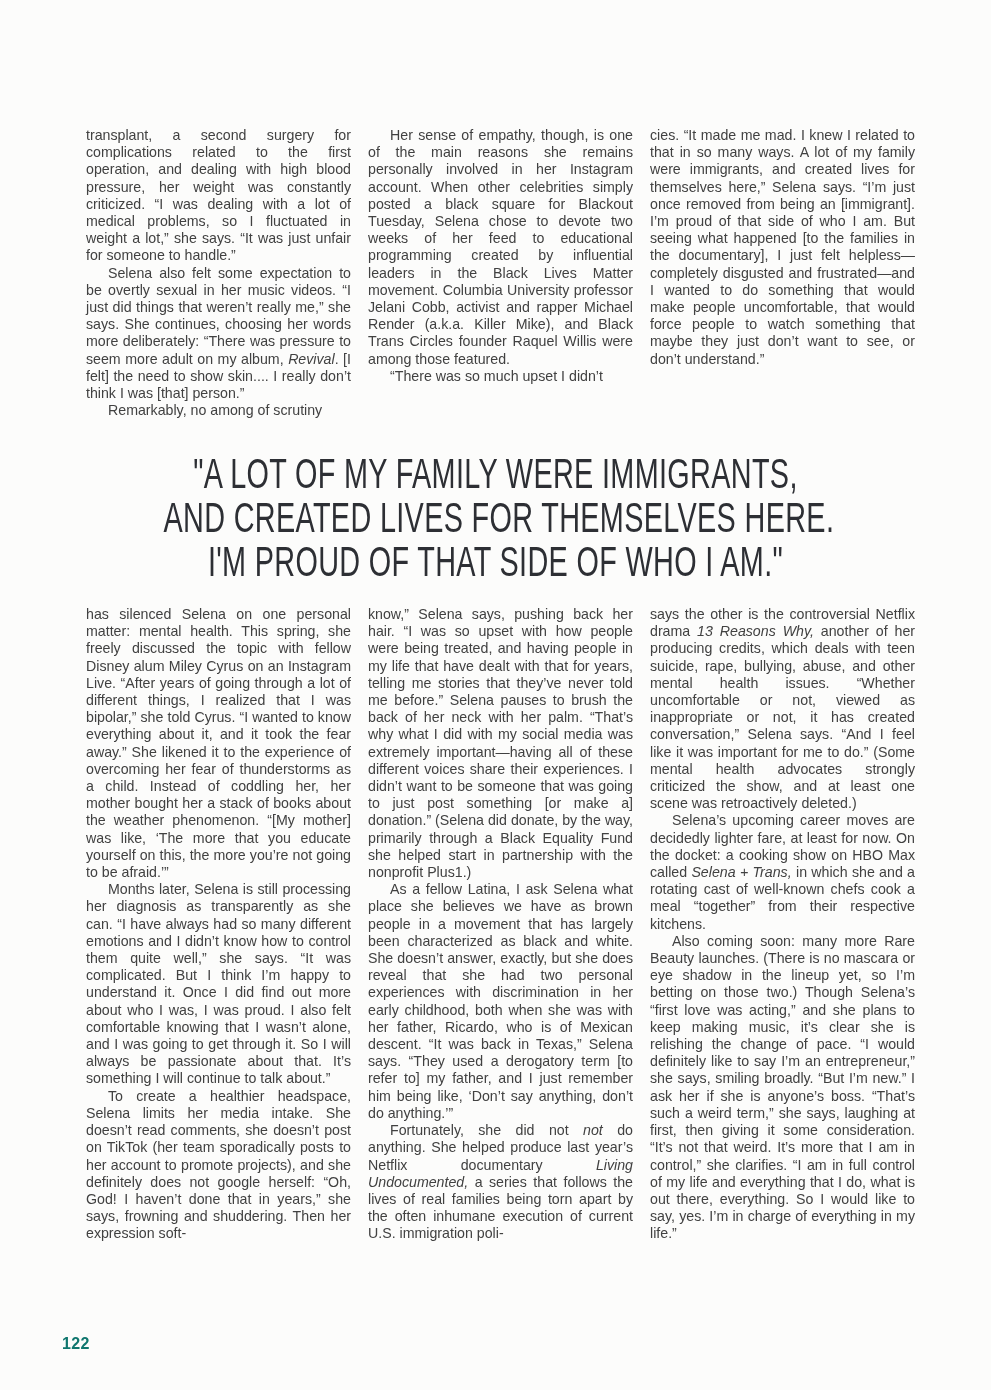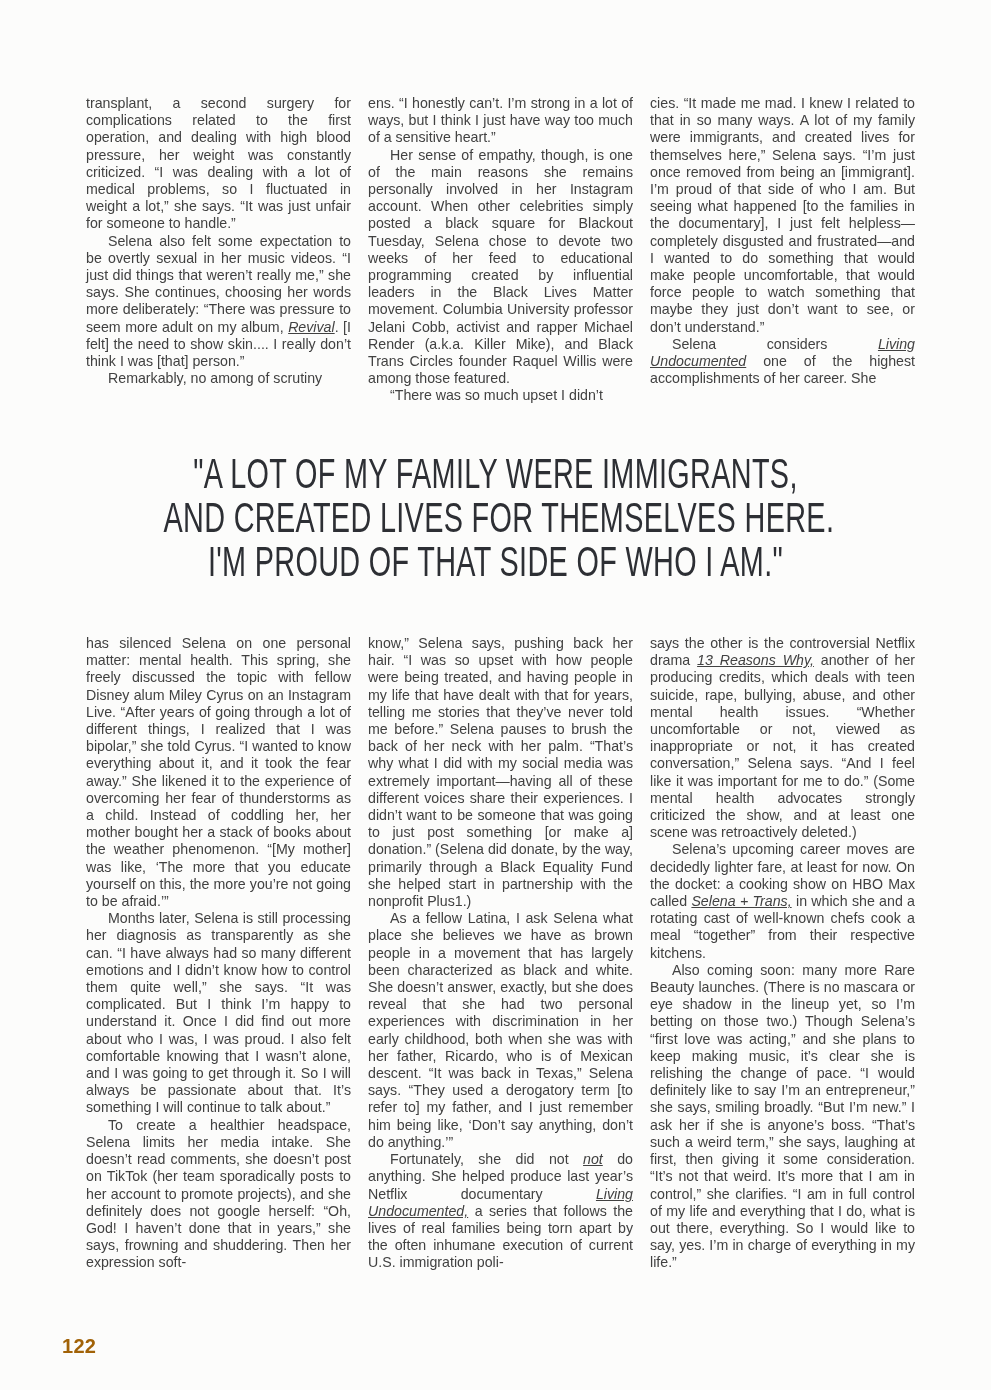"transplant, a second surgery for" .column { margin-top: none -> 32px }
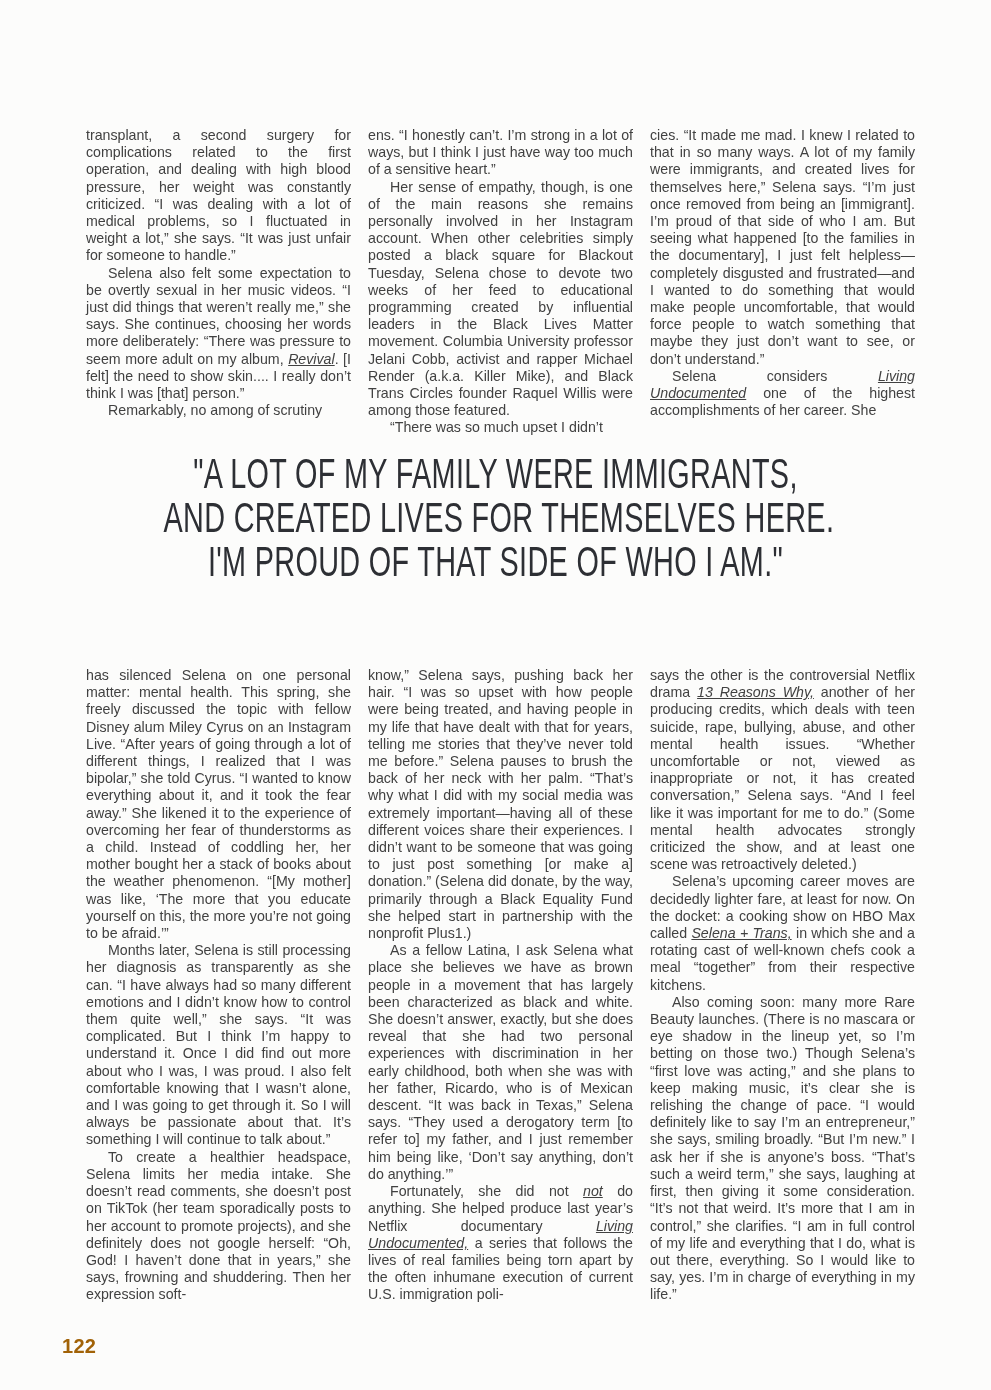"ens. “I honestly can’t. I’m" p { html: <p>ens. “I honestly can’t. I’m strong in a lot of ways, but I think I just have way too much of a sensitive heart.”</p> -> none }
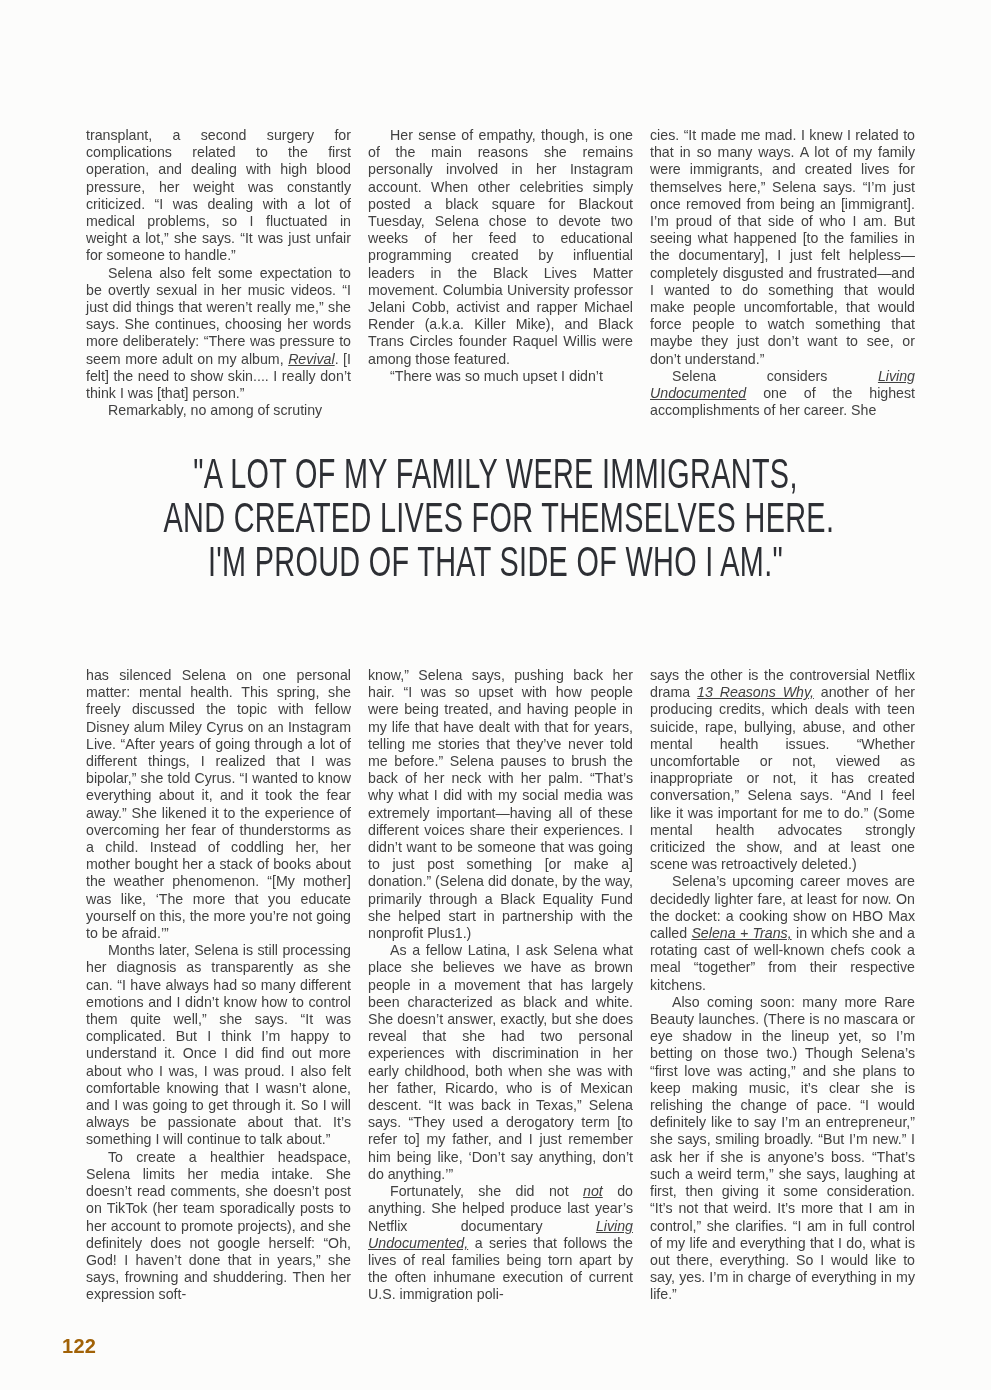"Revival" .column p em { text-decoration: underline -> none }
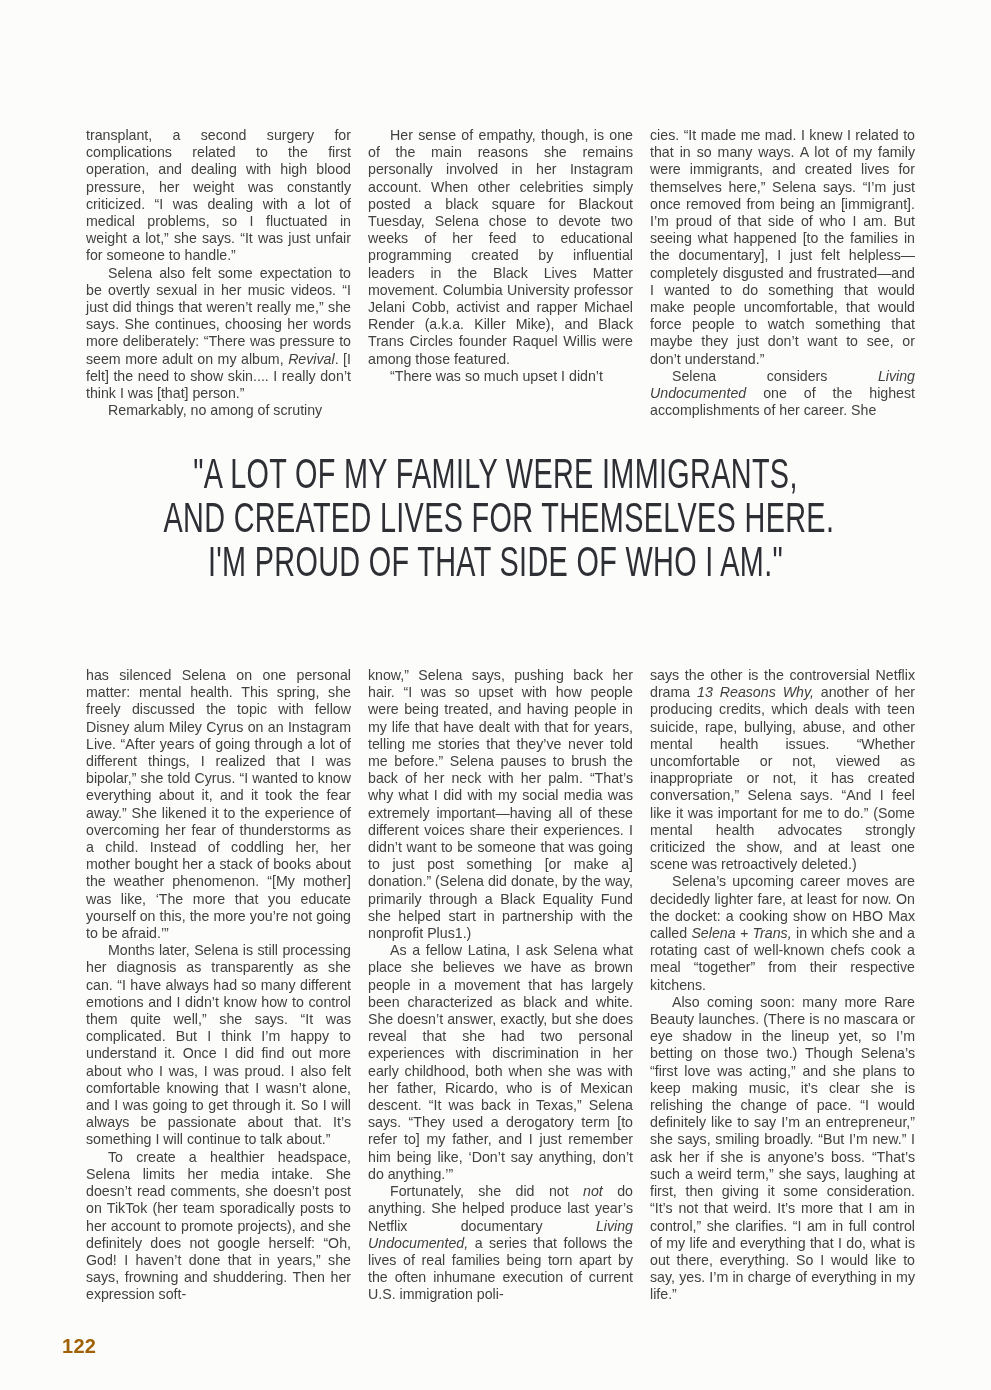"Selena considers Living Undocumented one" p.indent { html: <p>Selena considers <em>Living Undocumented</em> one of the highest accomplishments of her career. She</p> -> none }
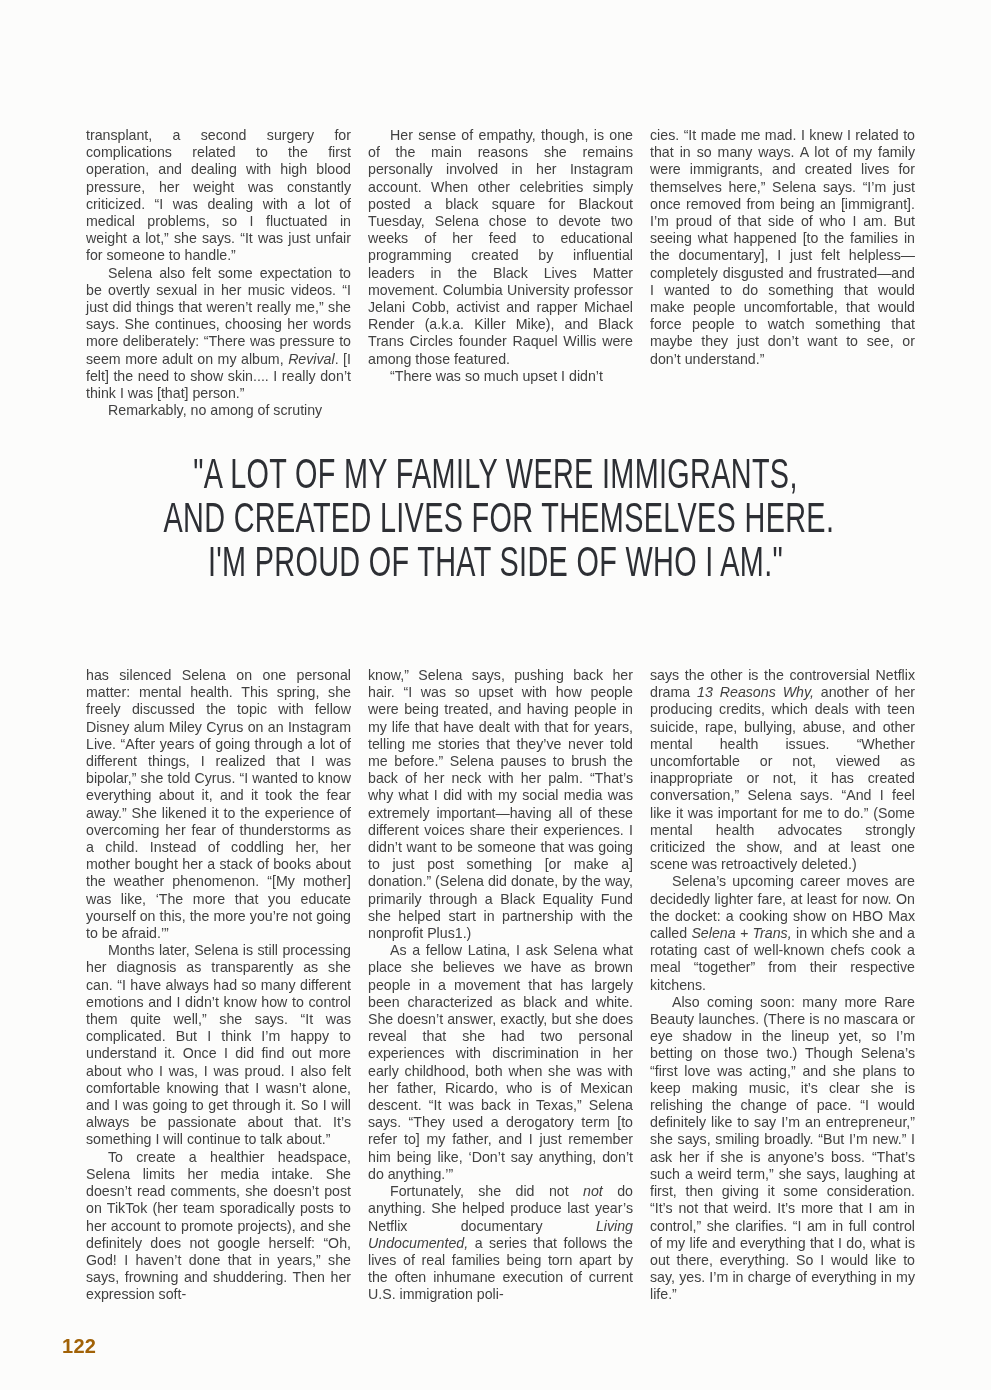"has silenced Selena on one" .text-section.bottom { top: 635px -> 574px }
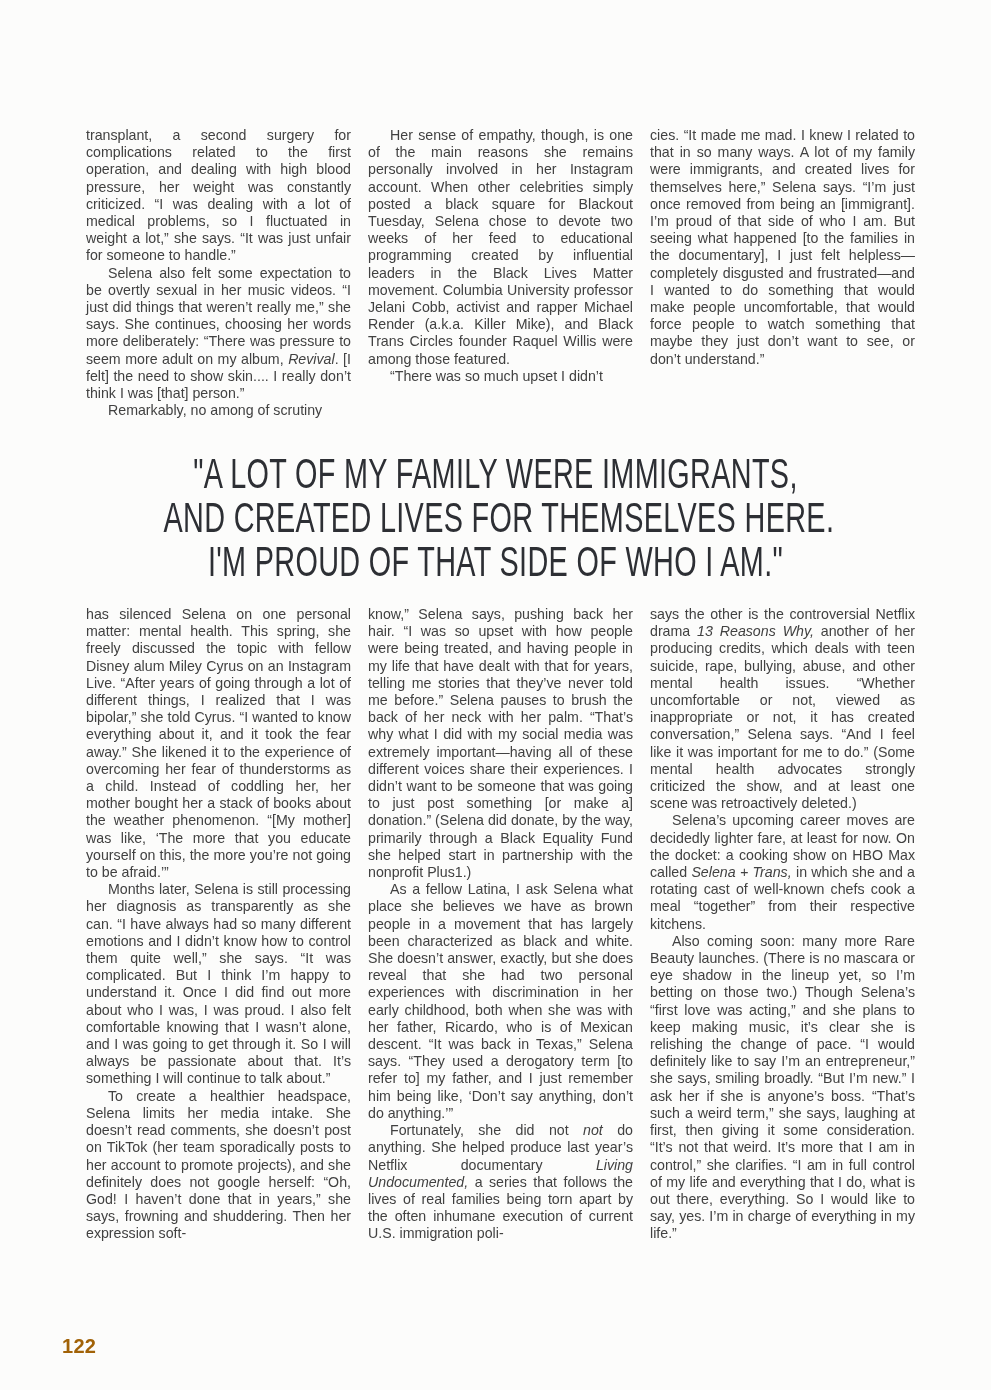"122" .folio { color: #a16207 -> #0f766e; font-size: 20px -> 16px }
